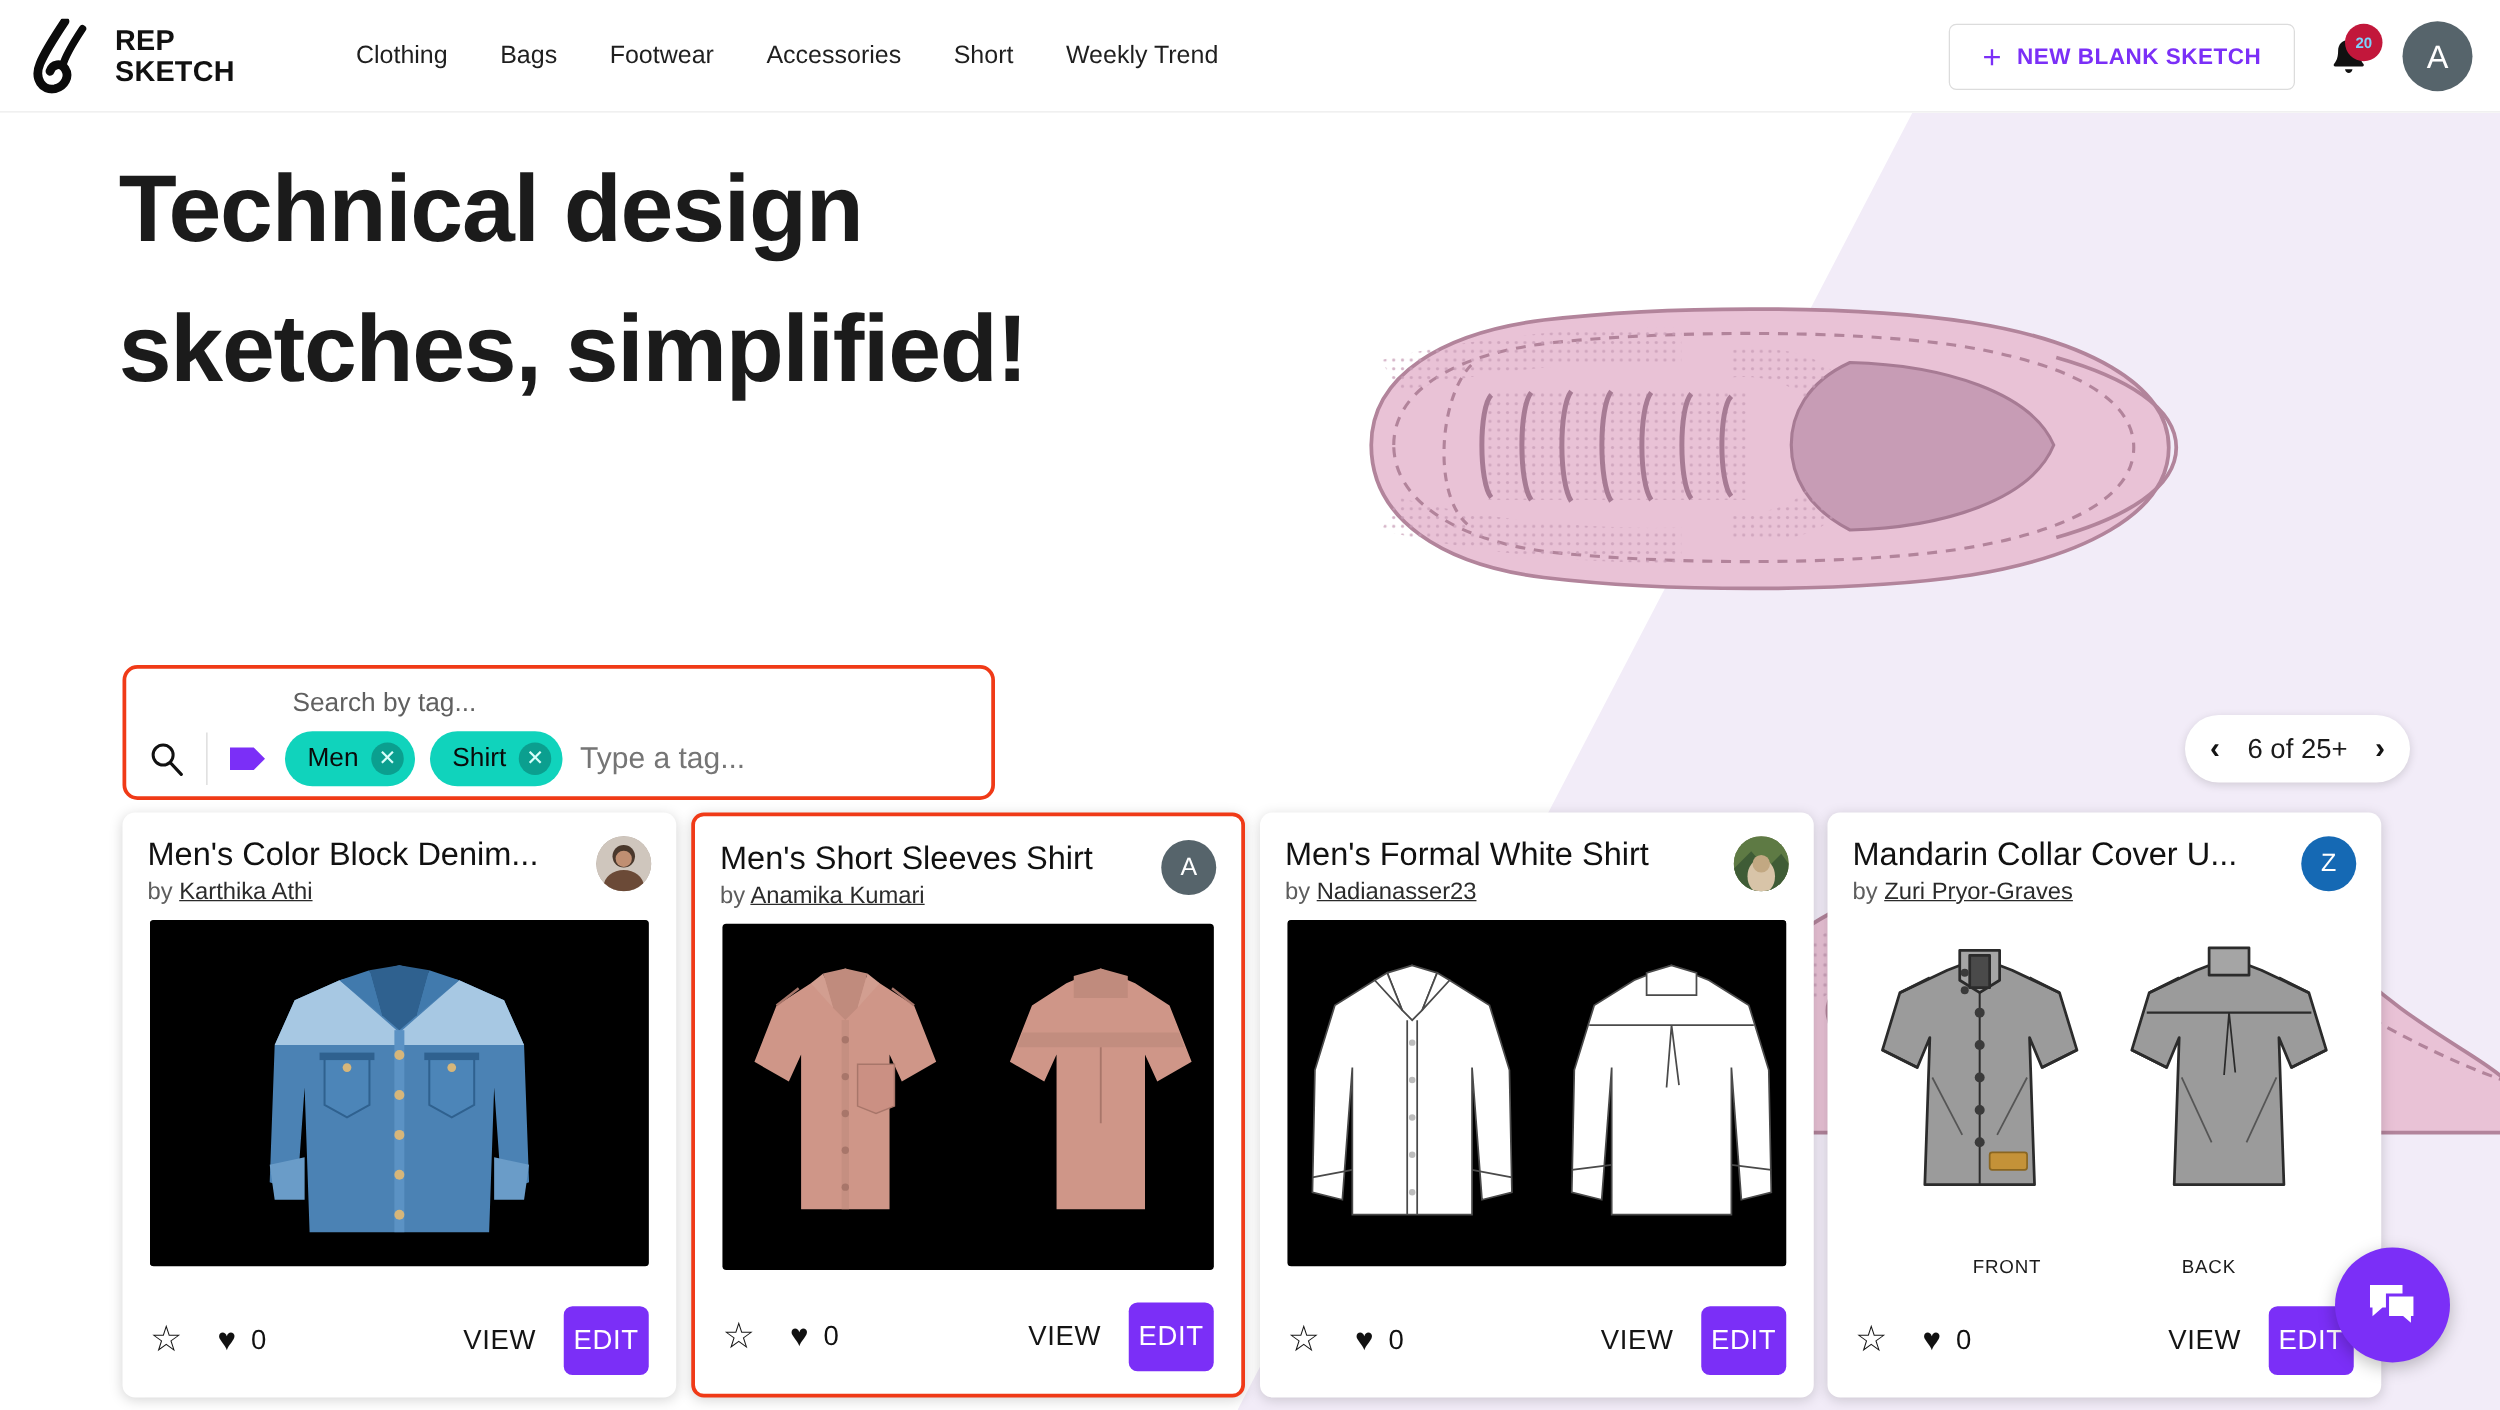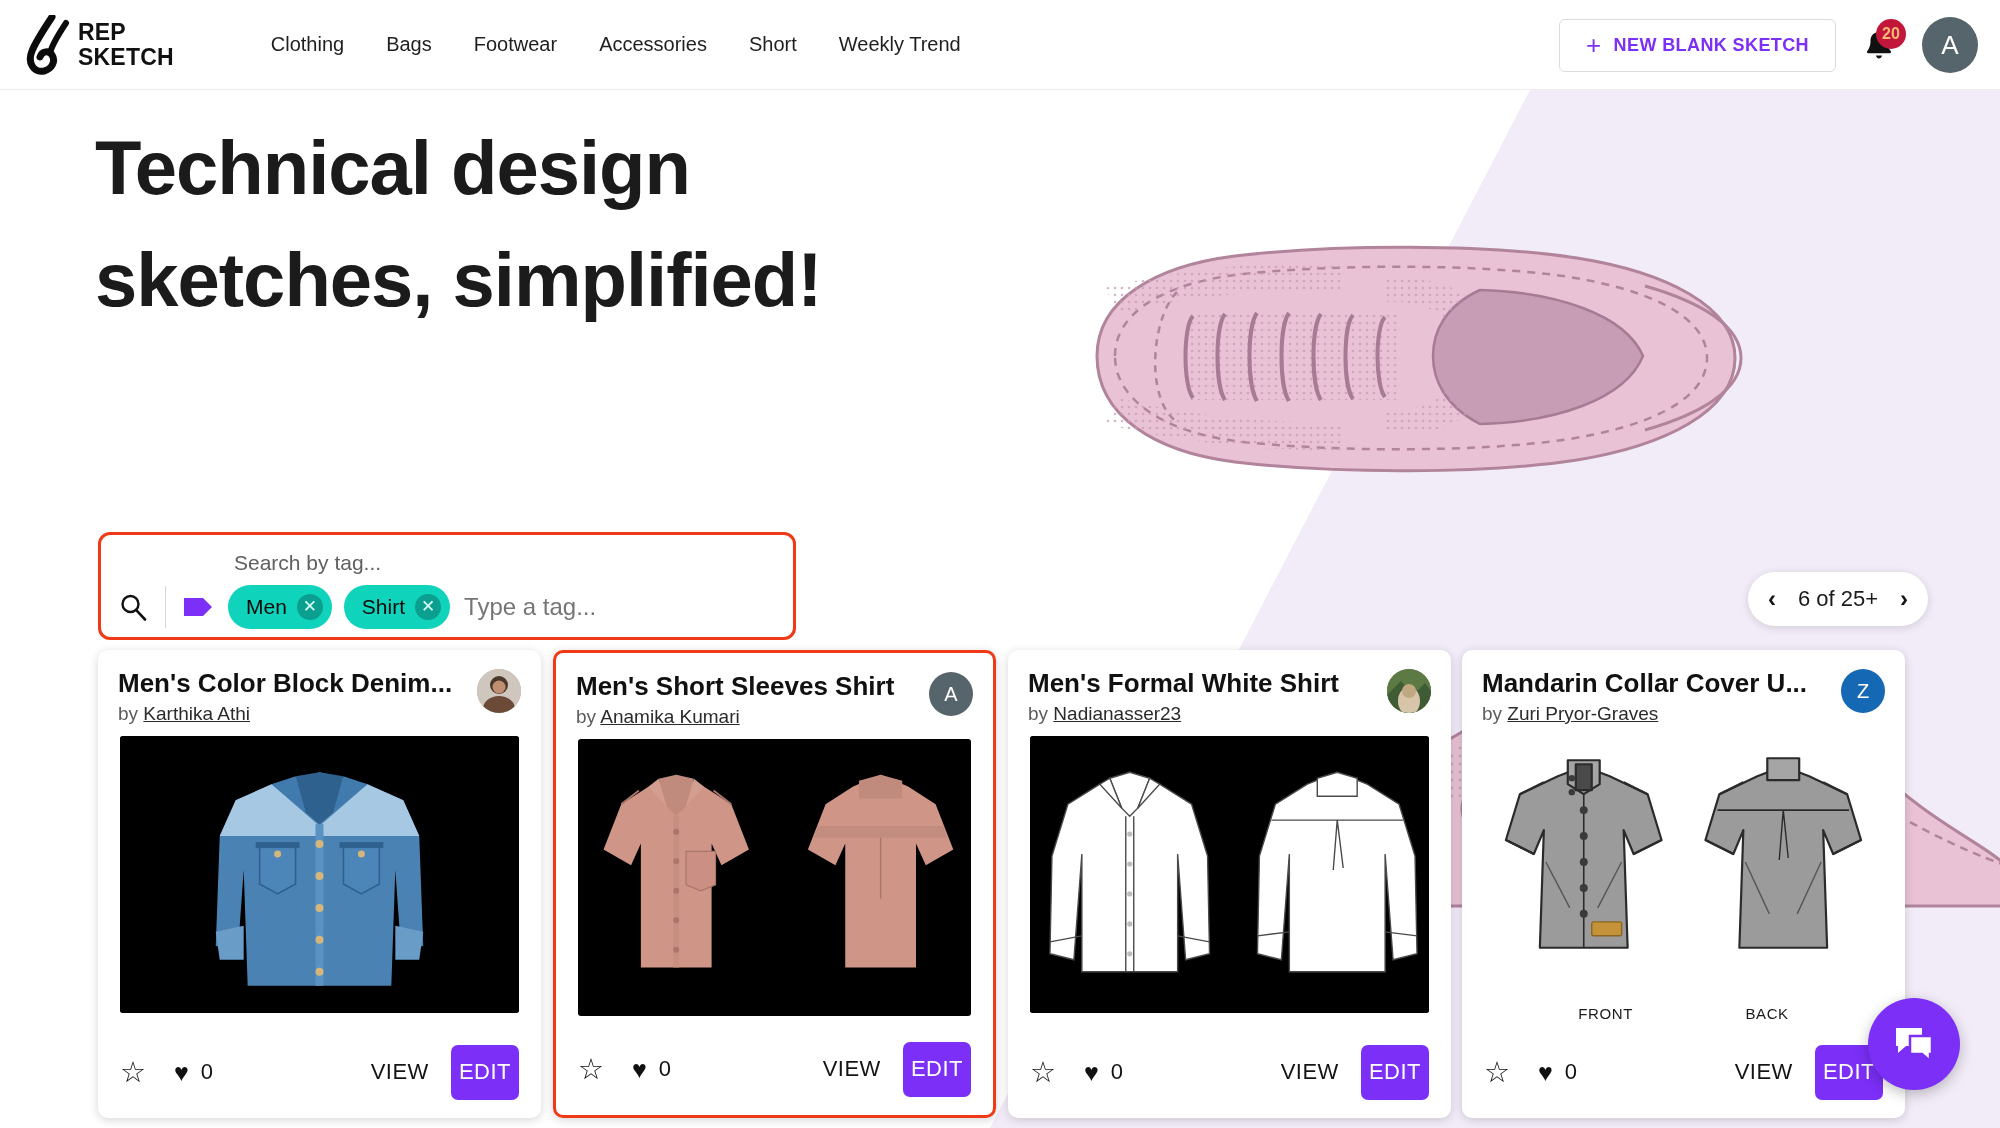"REP" .brand-text { margin-left: 0 -> 14px }
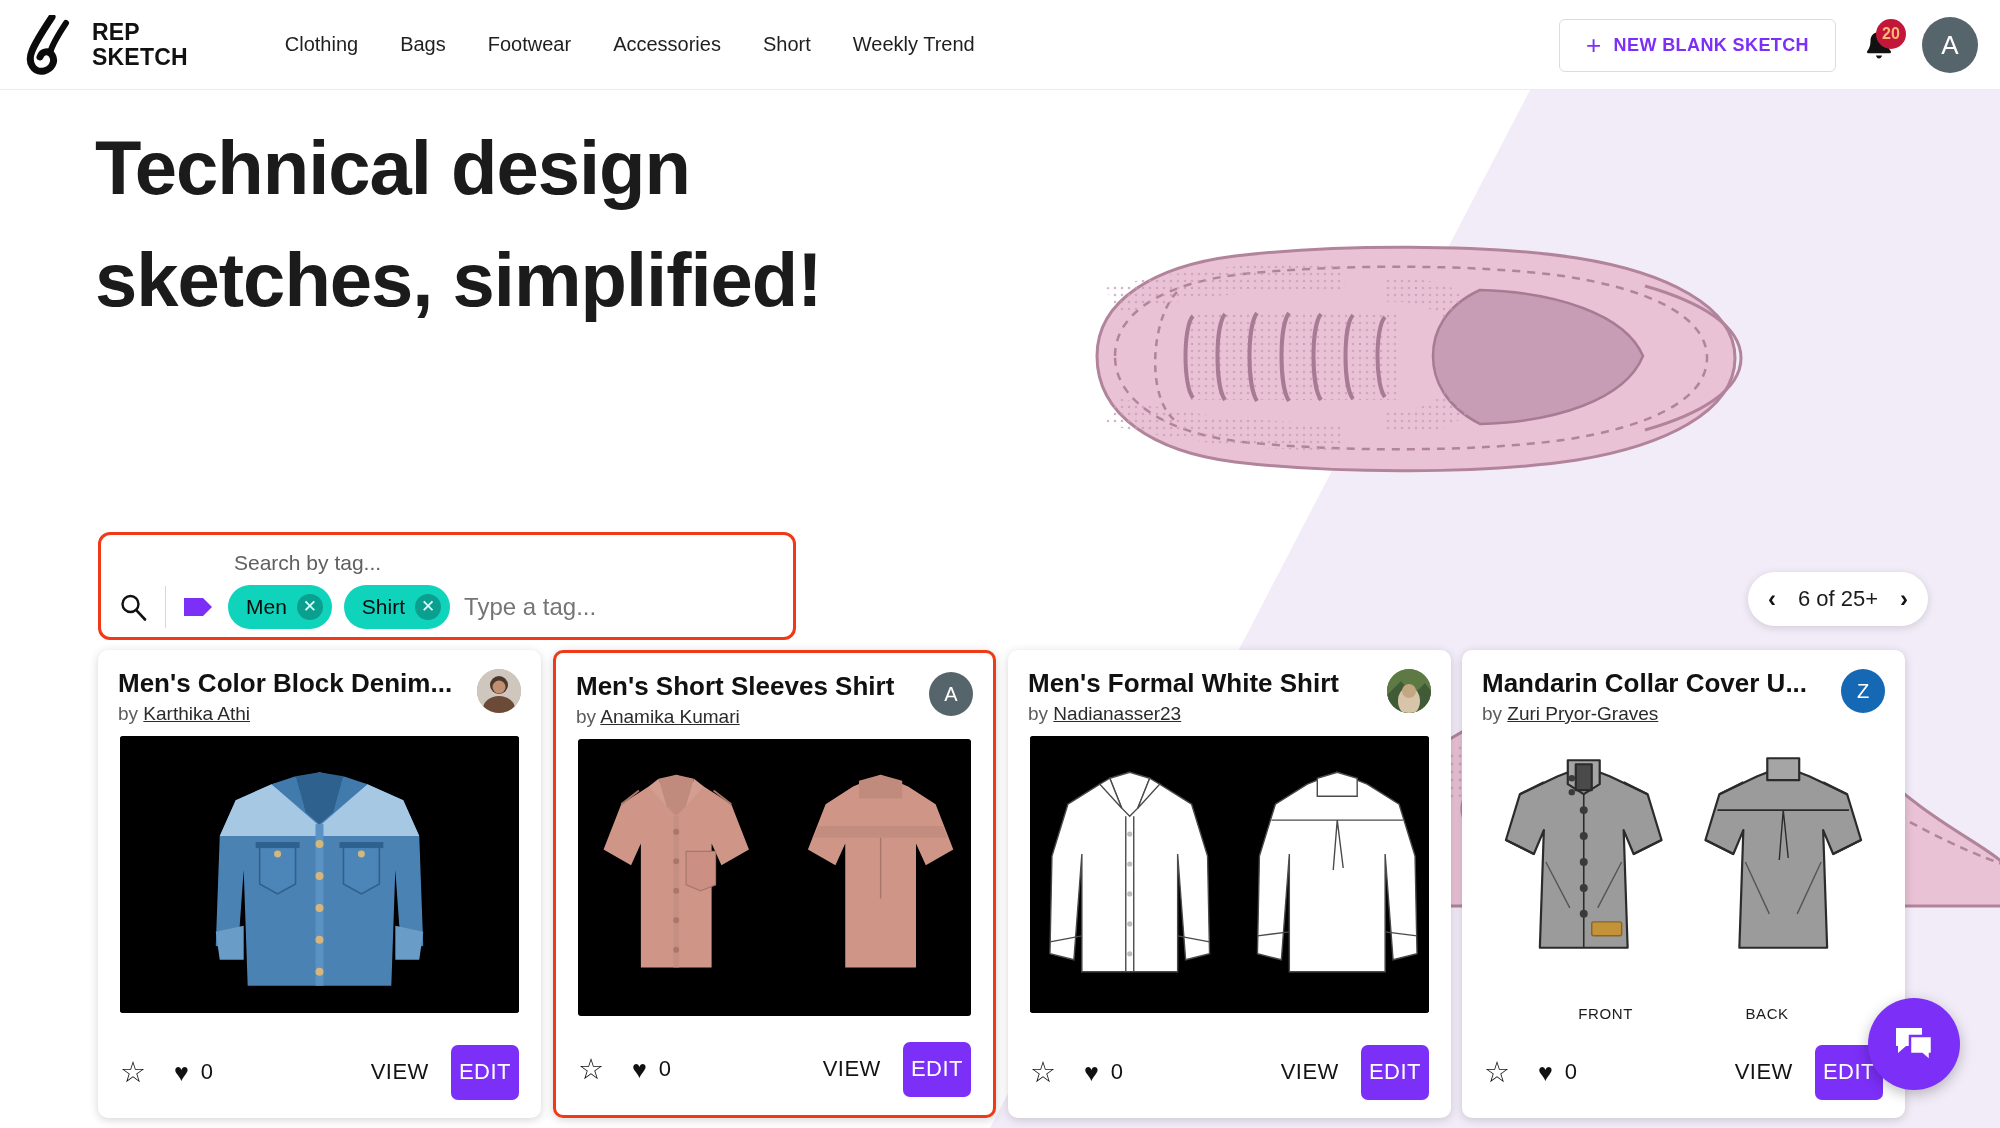"20" .badge { color: #fdba74 -> #7dd3fc; font-size: 16px -> 12px }
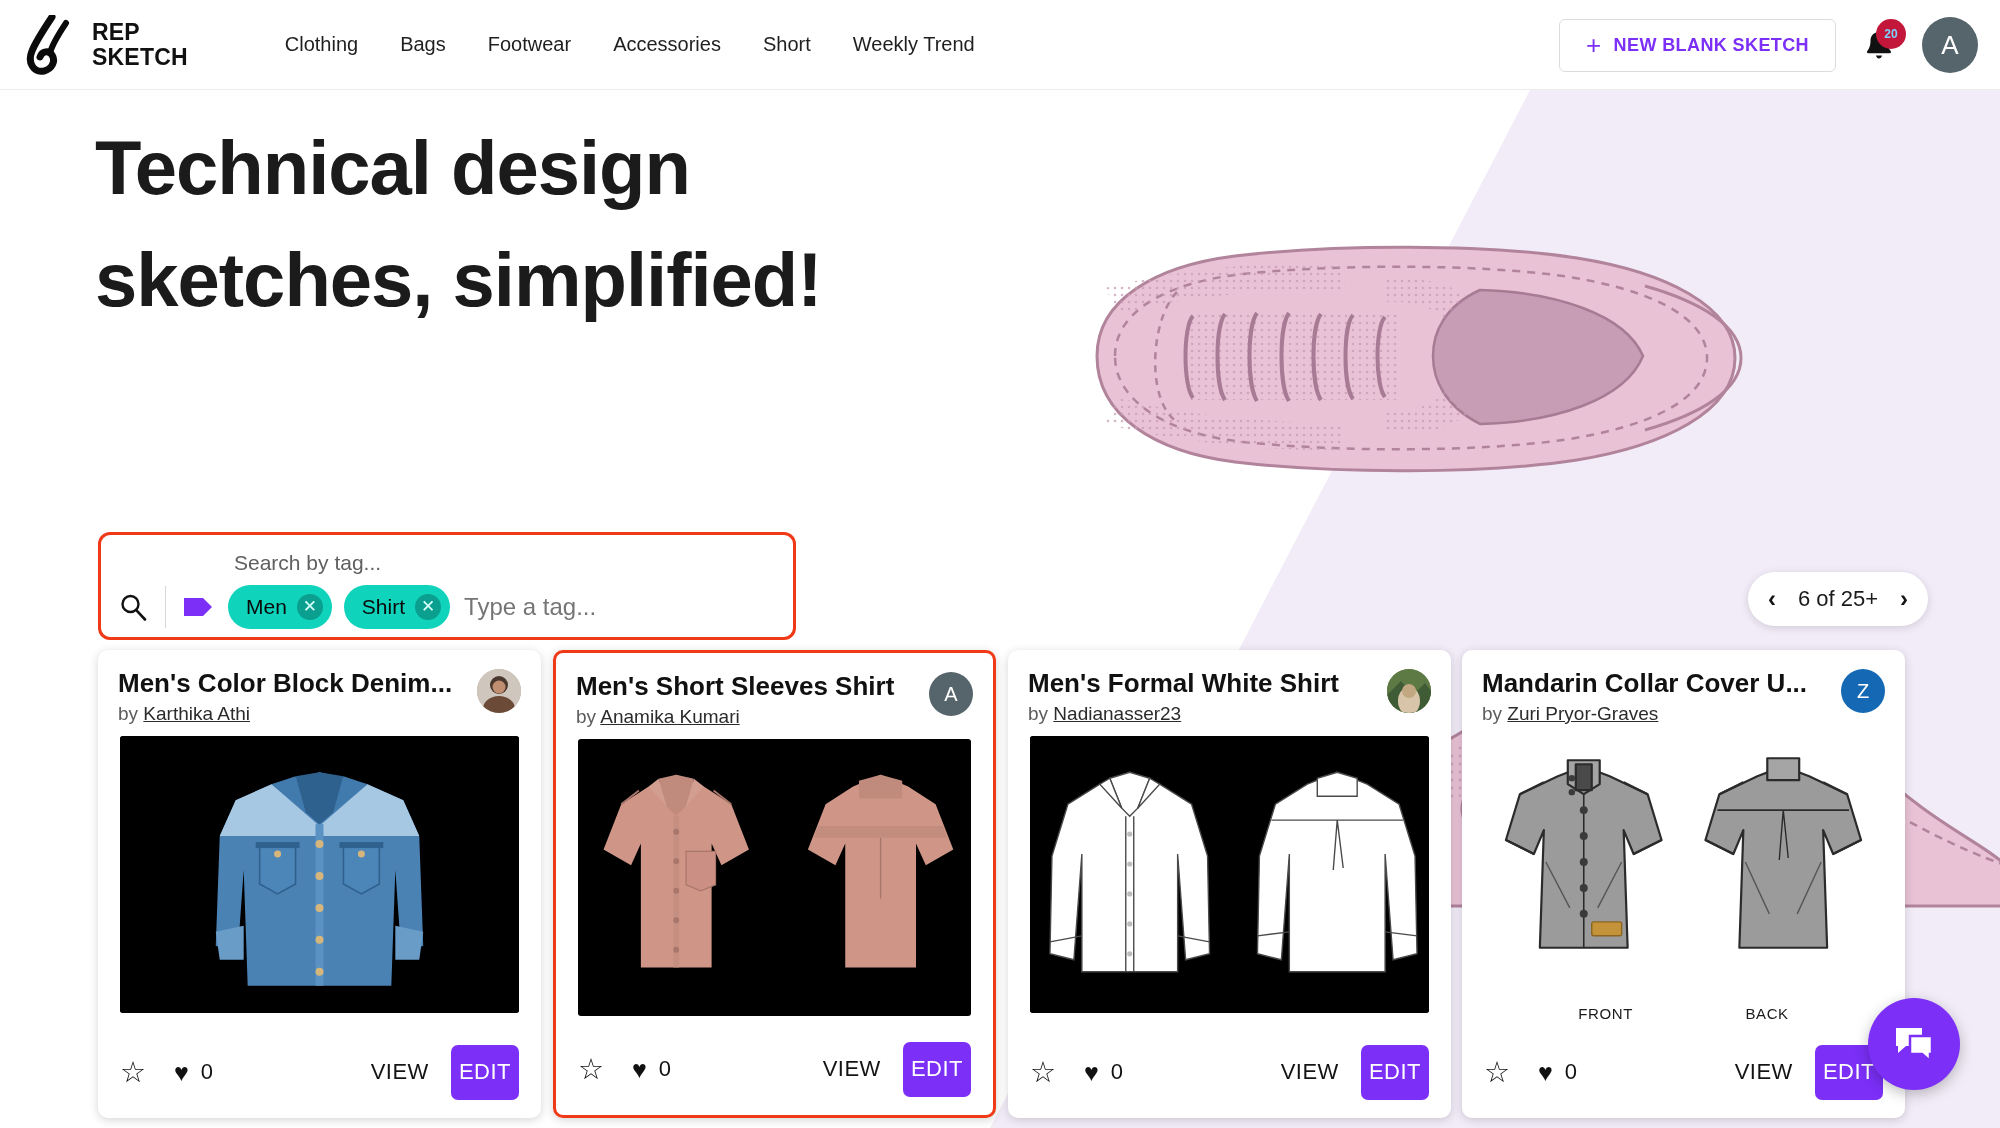"Men's Color Block Denim..." .card-title { font-weight: 700 -> 400 }
